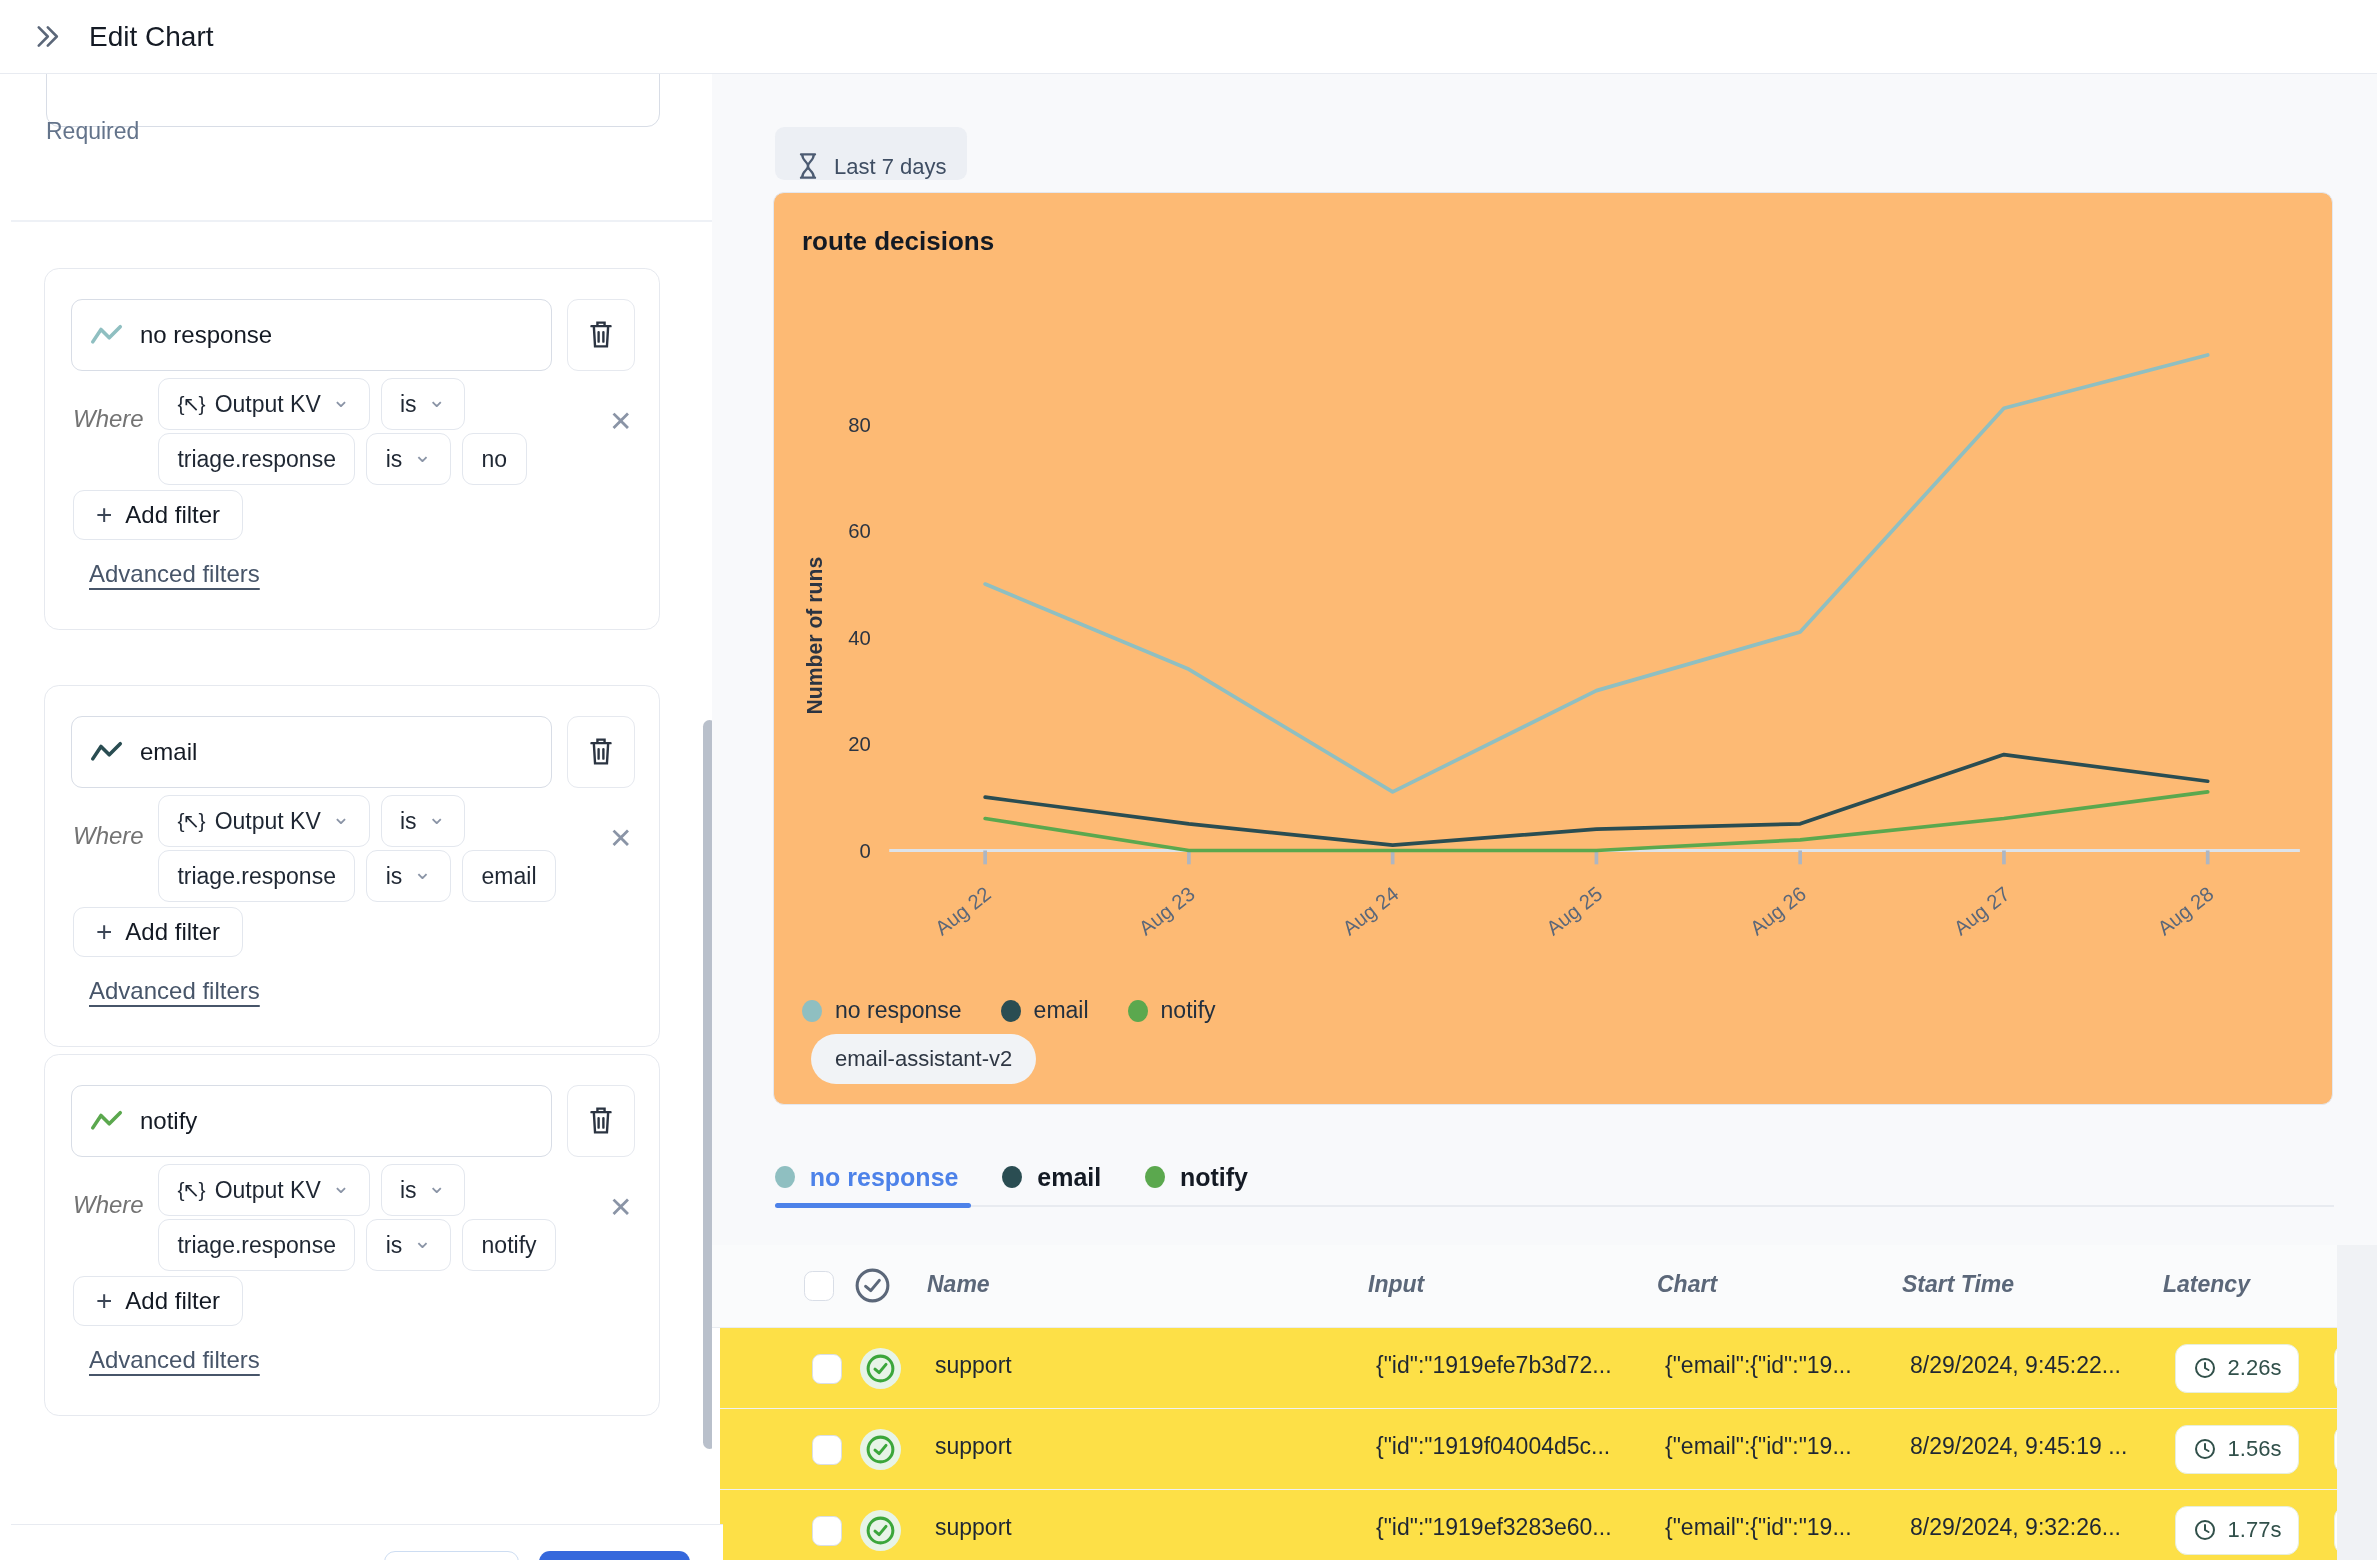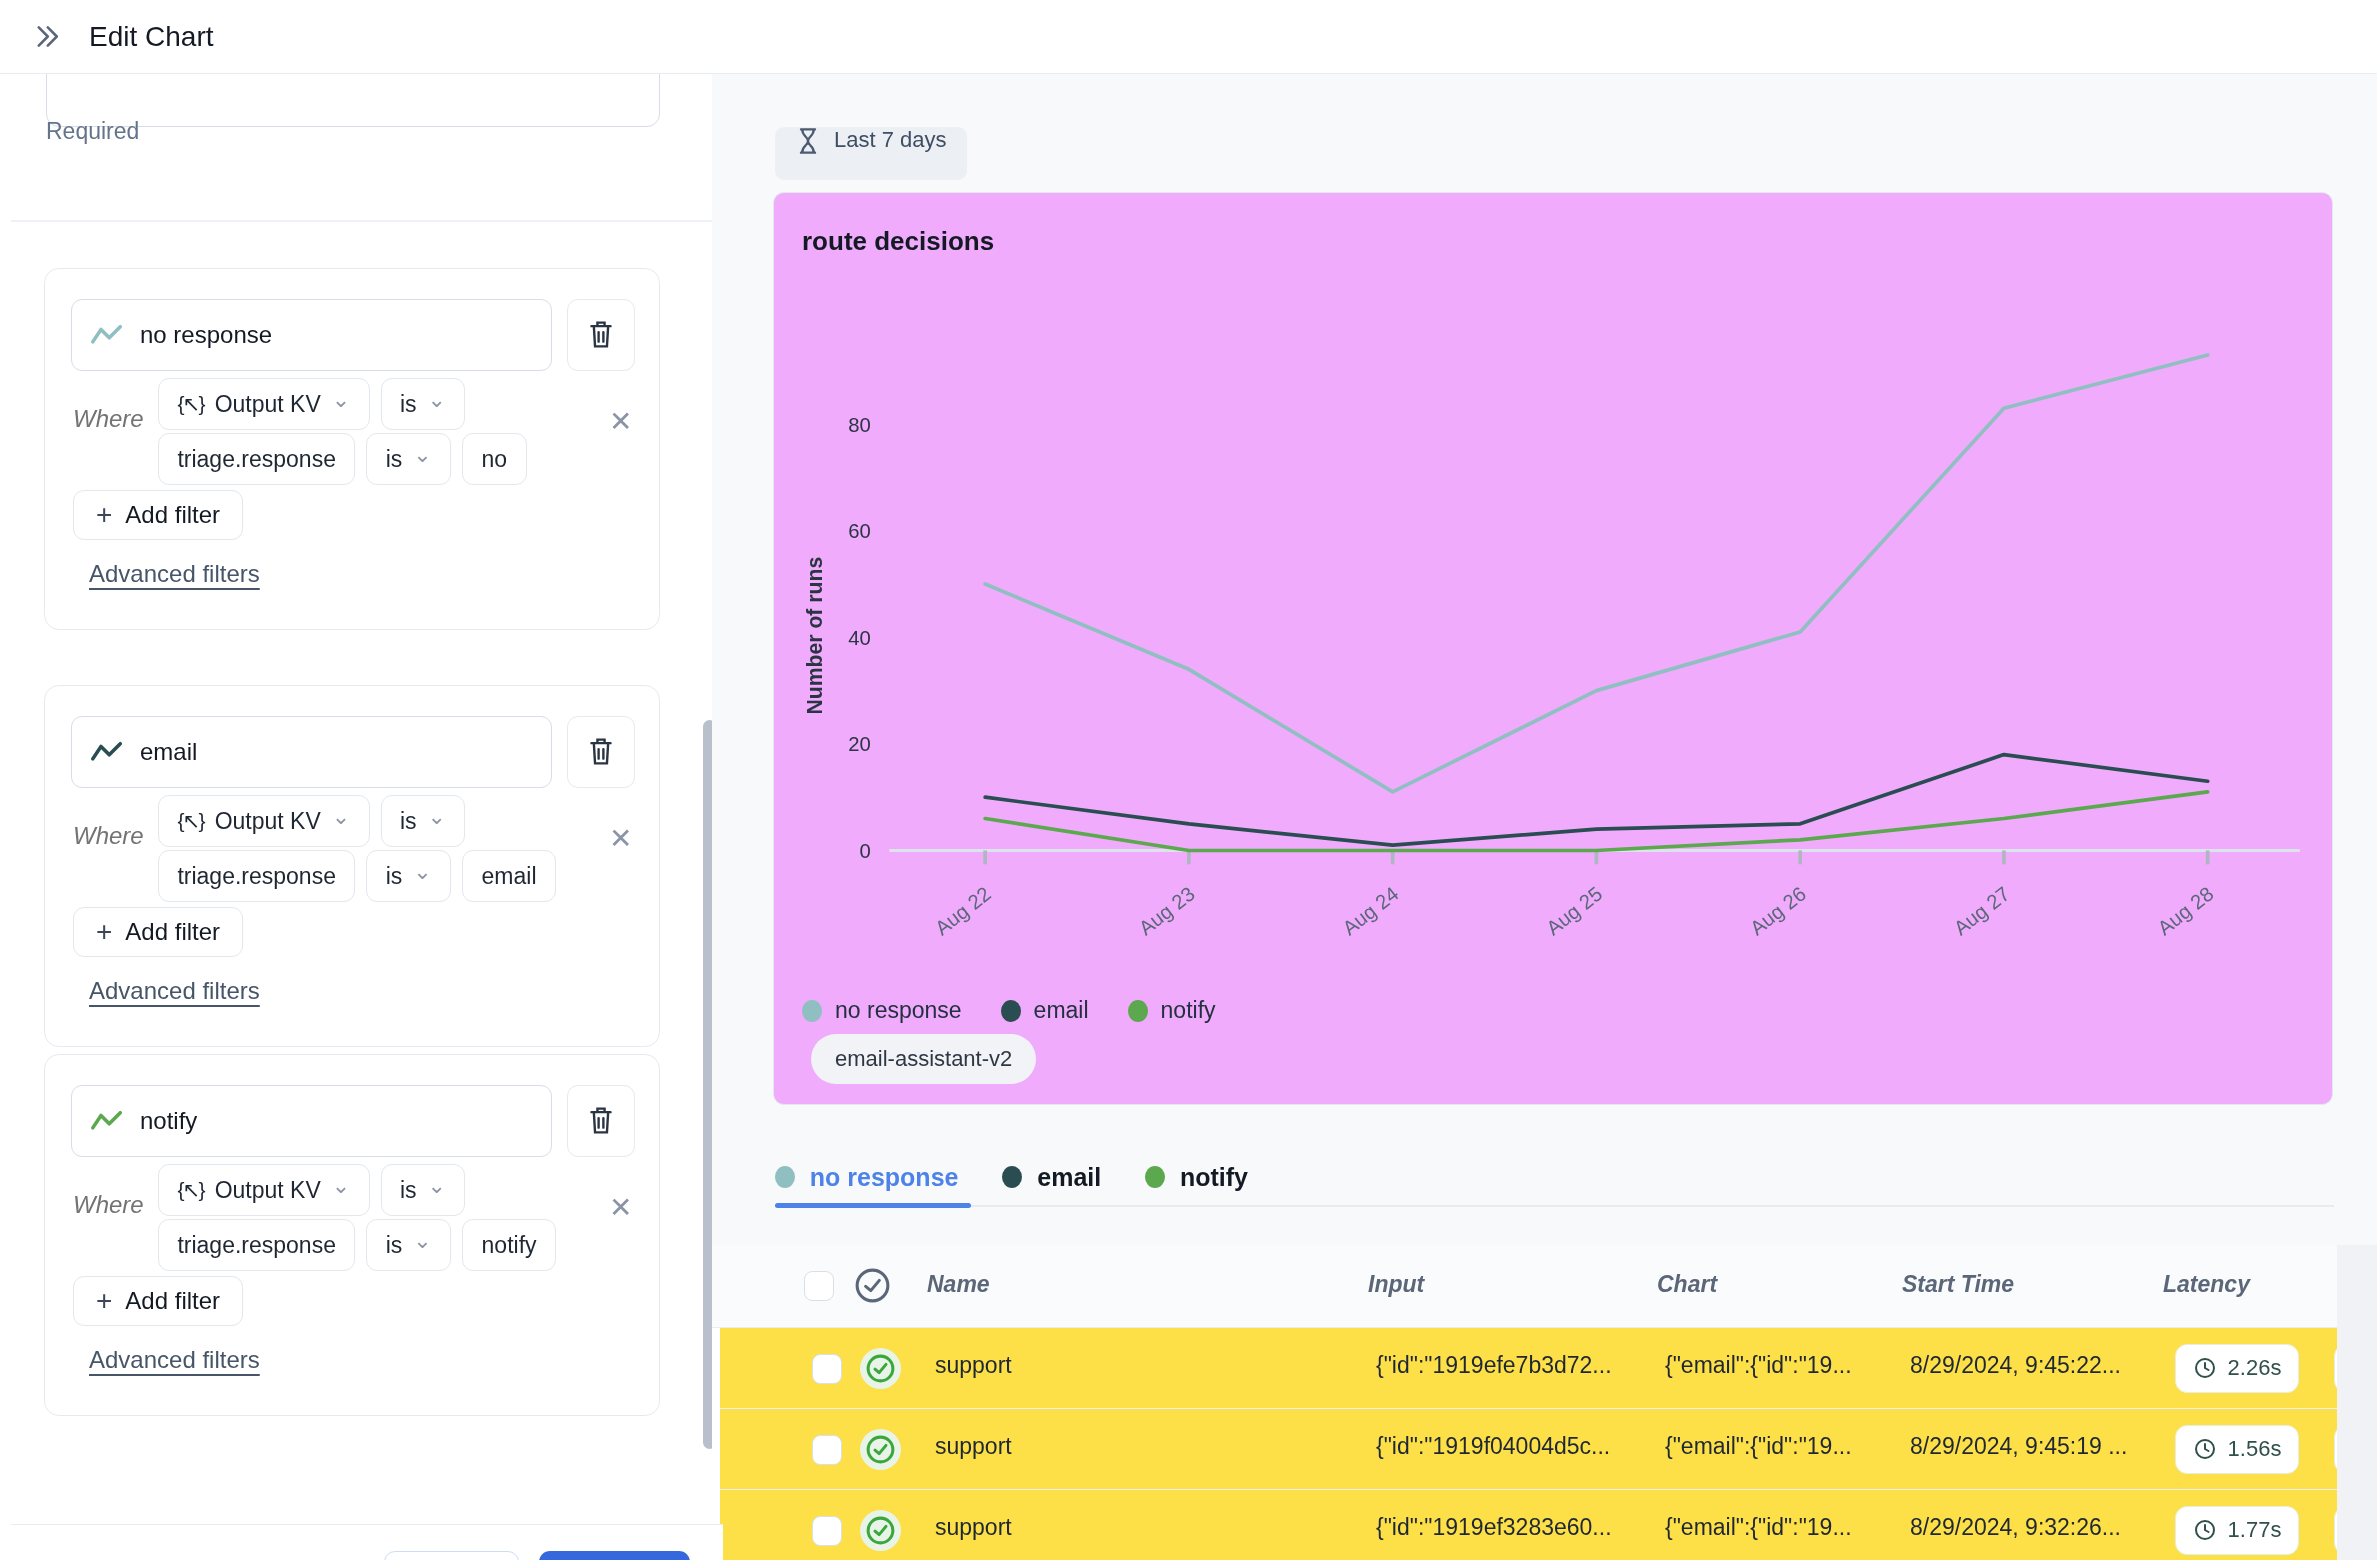"Last 7 days" #time-chip { align-items: flex-start -> flex-end }
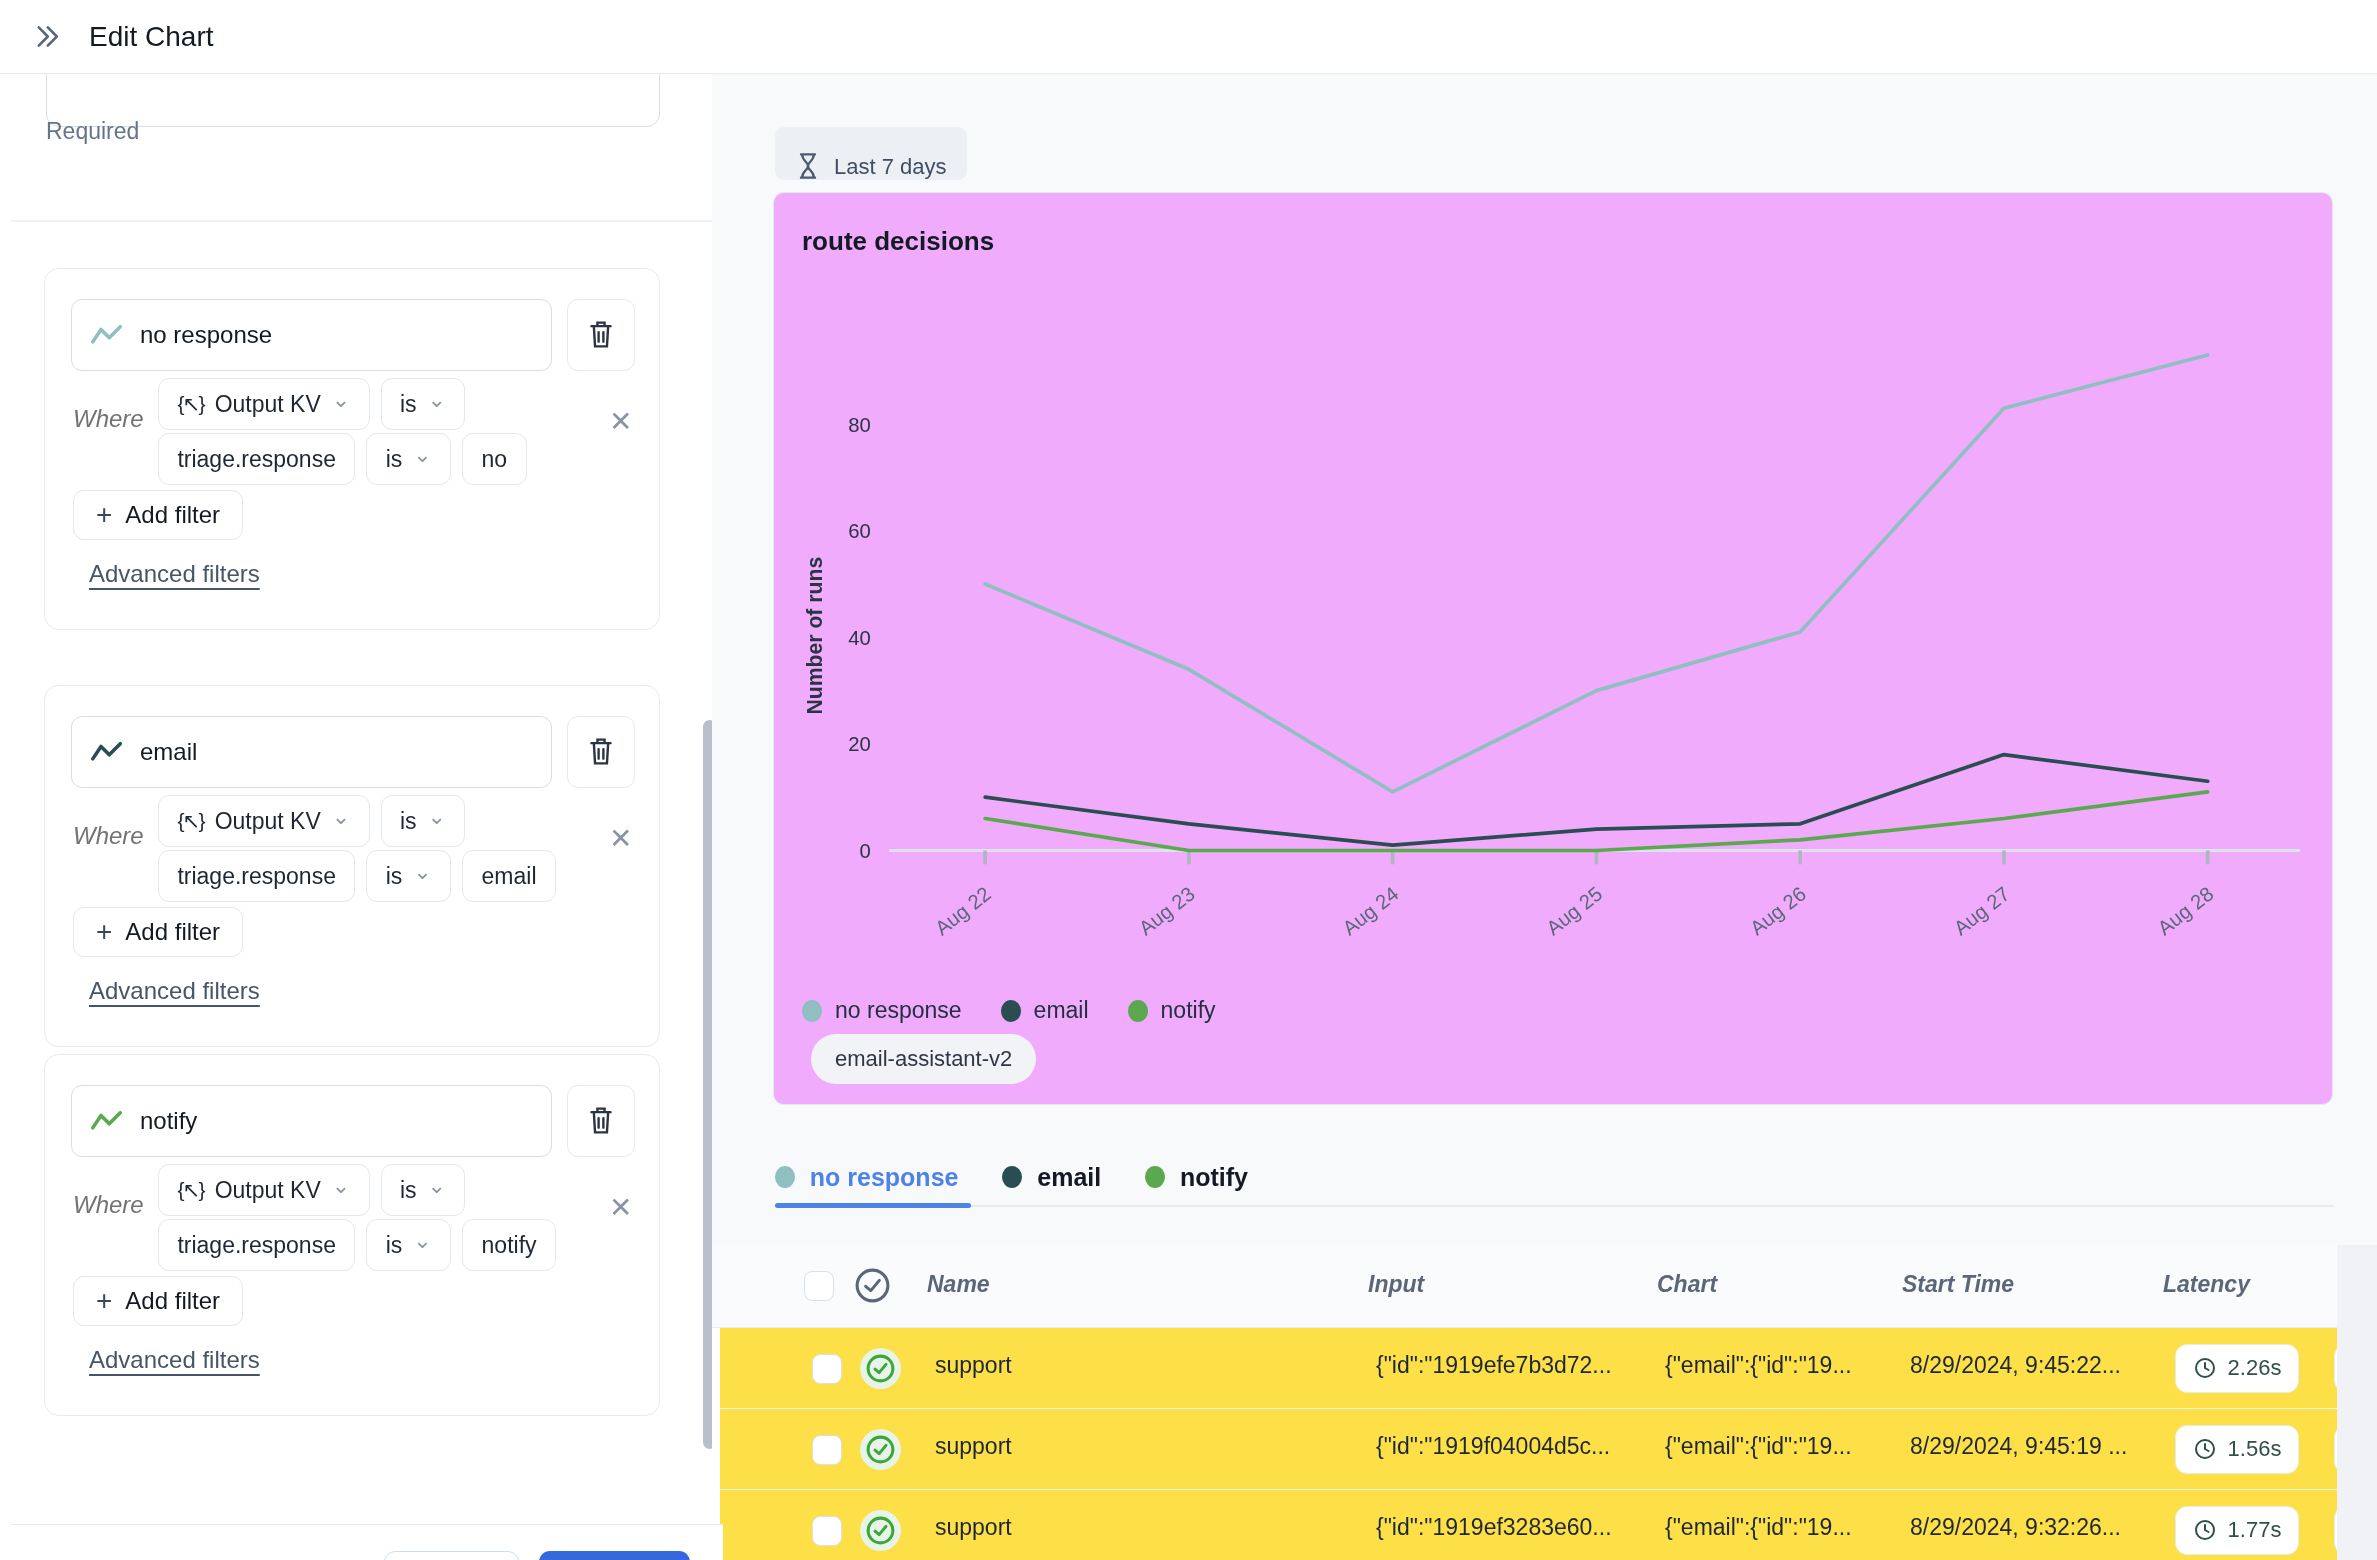"route decisions" #chart-card { background: #f0abfc -> #fdba74 }
